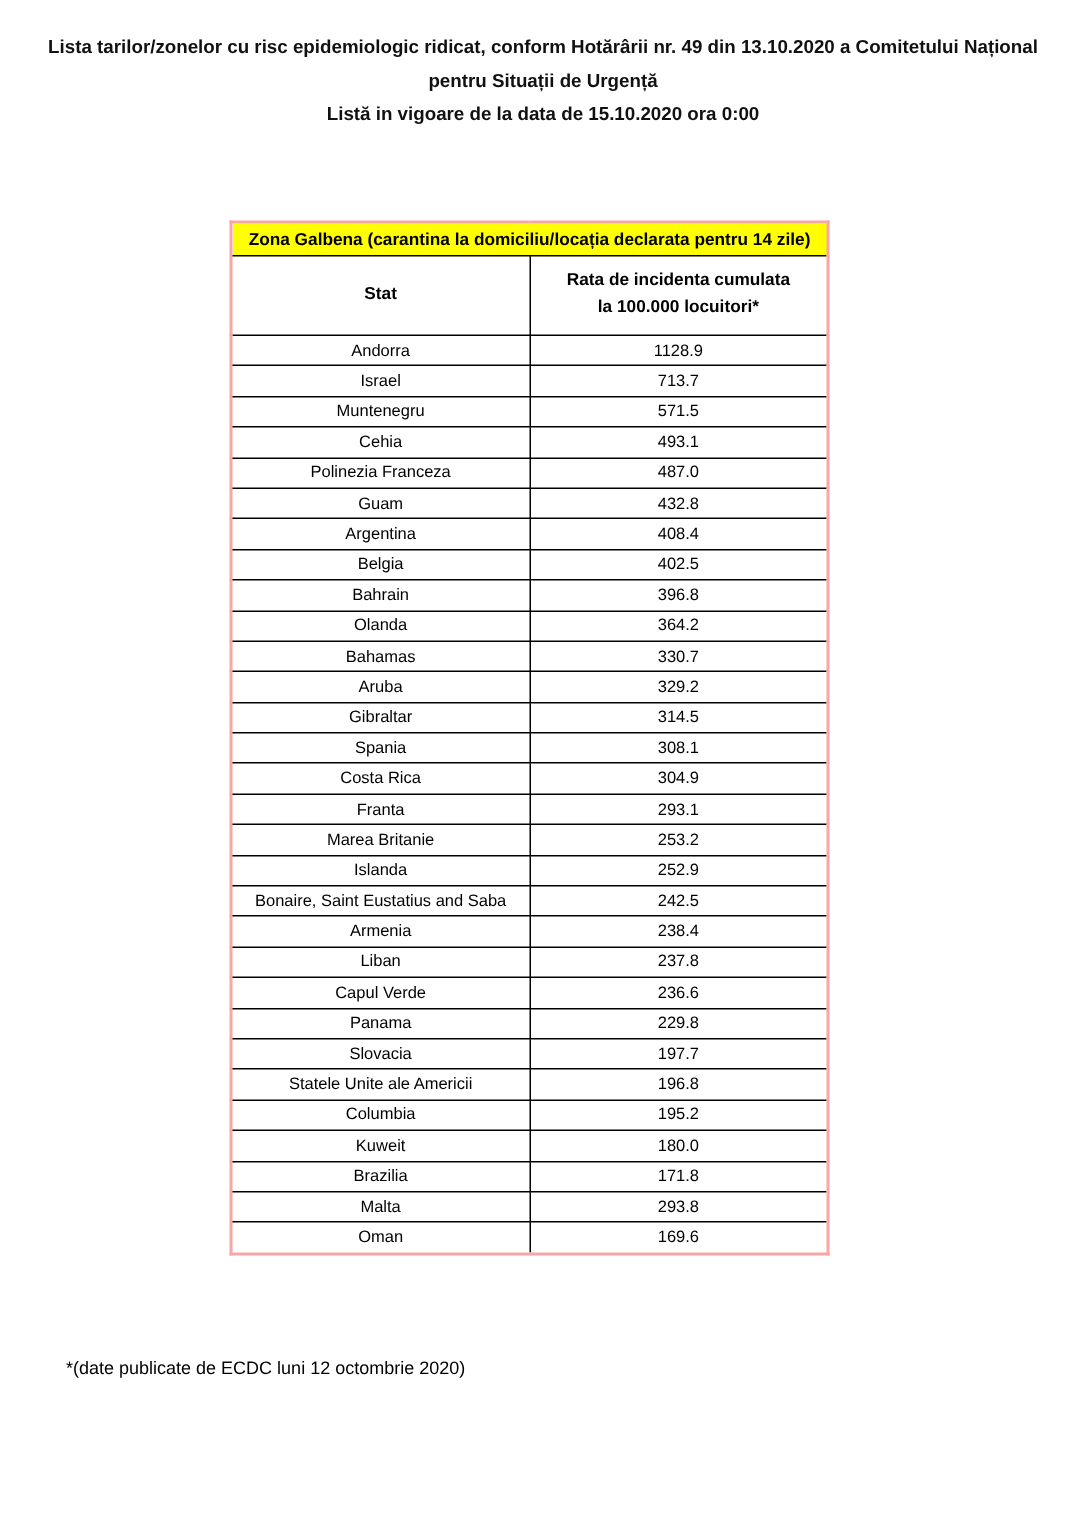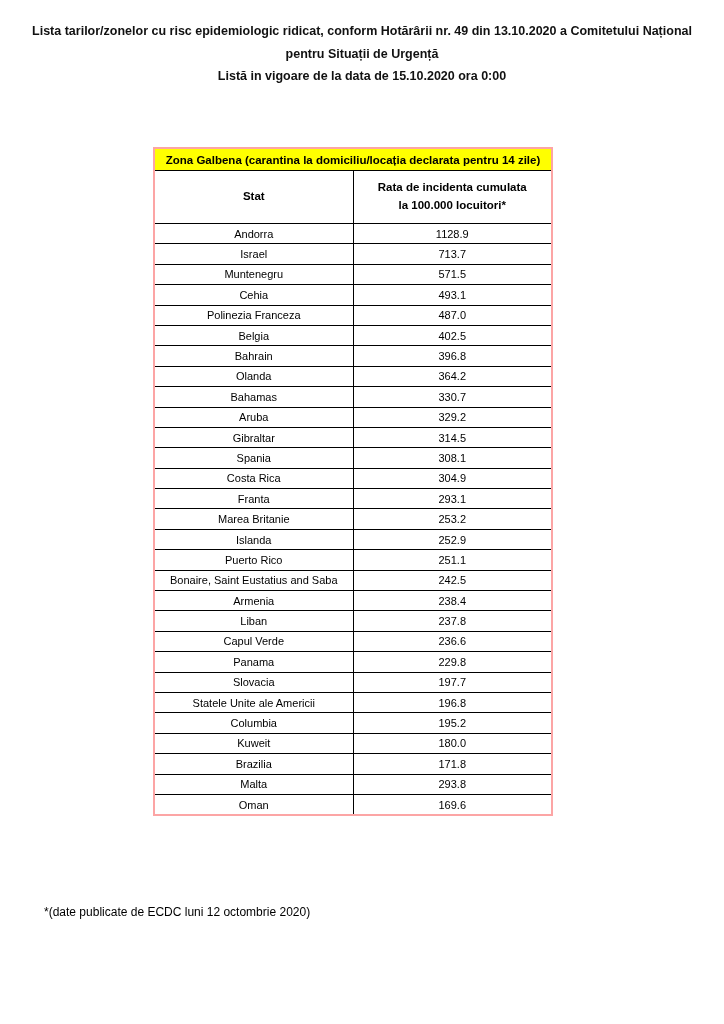"Guam" tr { html: none -> <tr> <td>Guam</td> <td>432.8</td> </tr> }
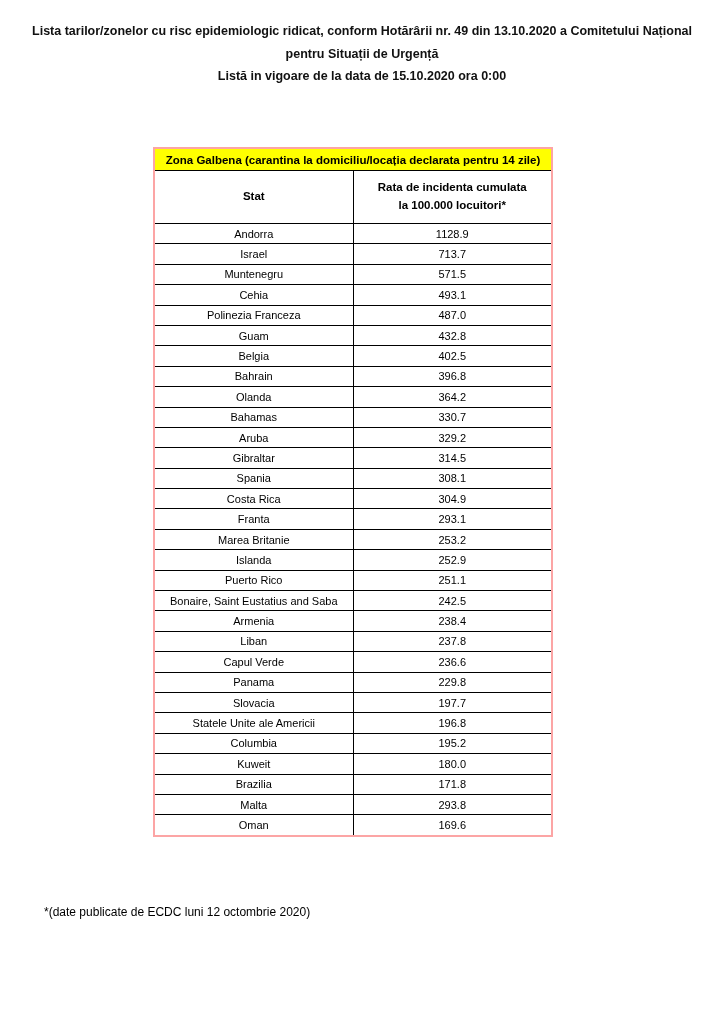"Argentina" tr { html: none -> <tr> <td>Argentina</td> <td>408.4</td> </tr> }
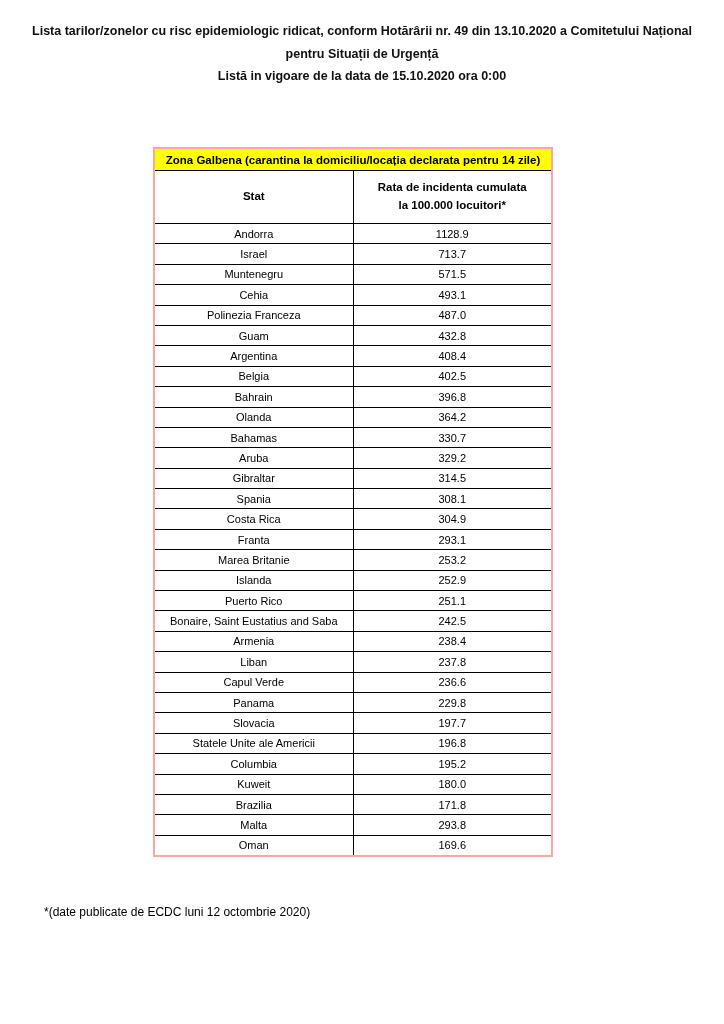"Puerto Rico" tr { html: <tr> <td>Puerto Rico</td> <td>251.1</td> </tr> -> none }
